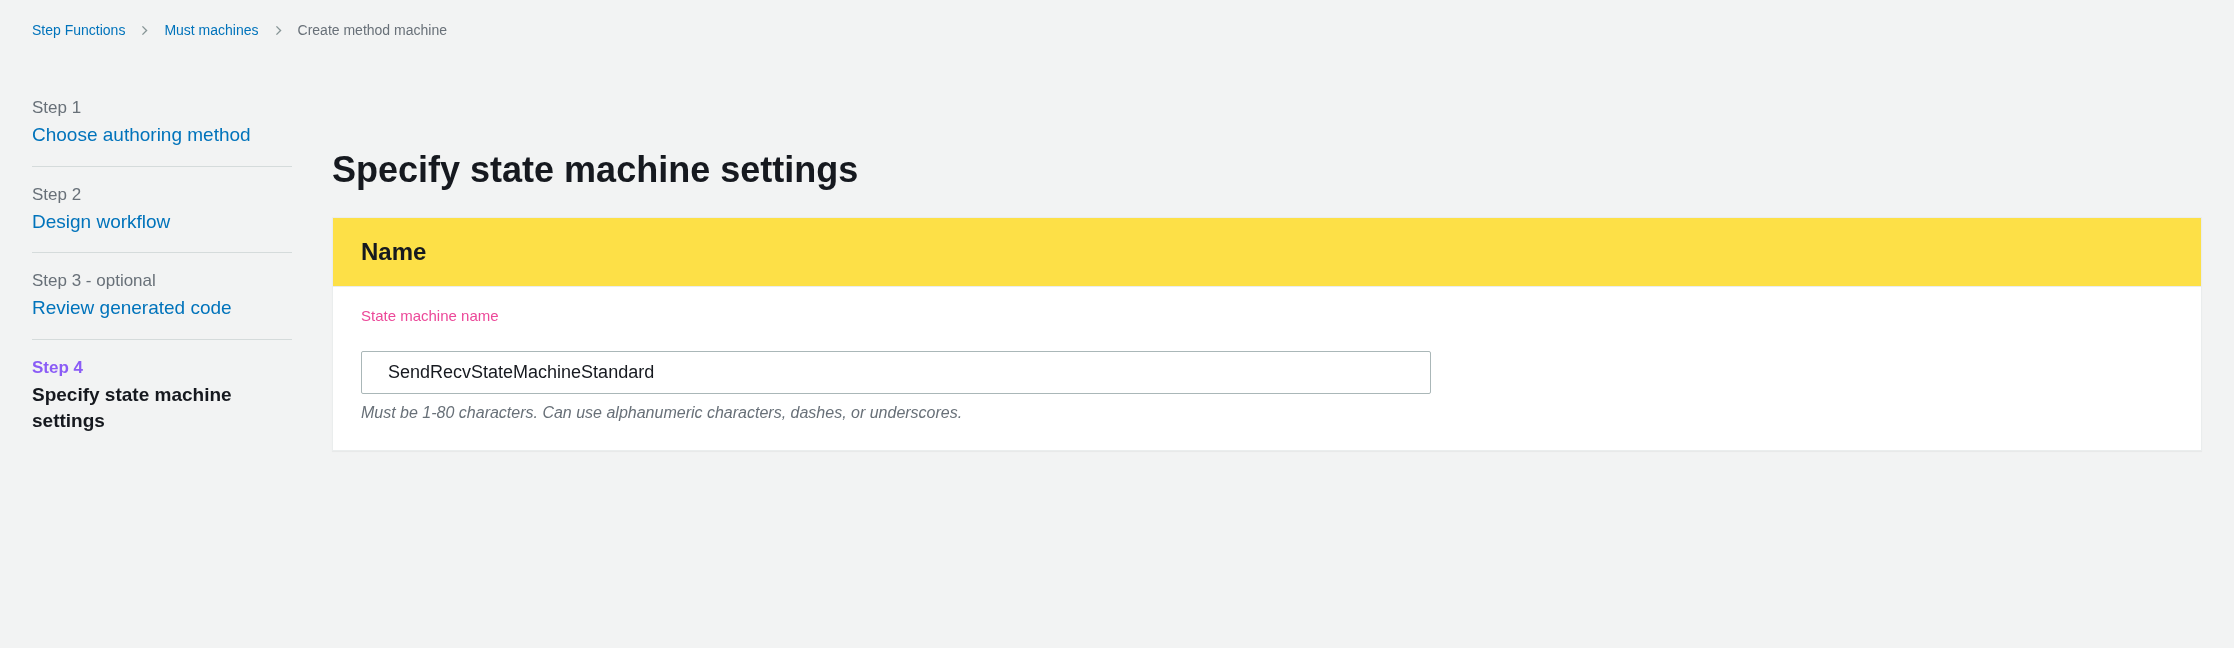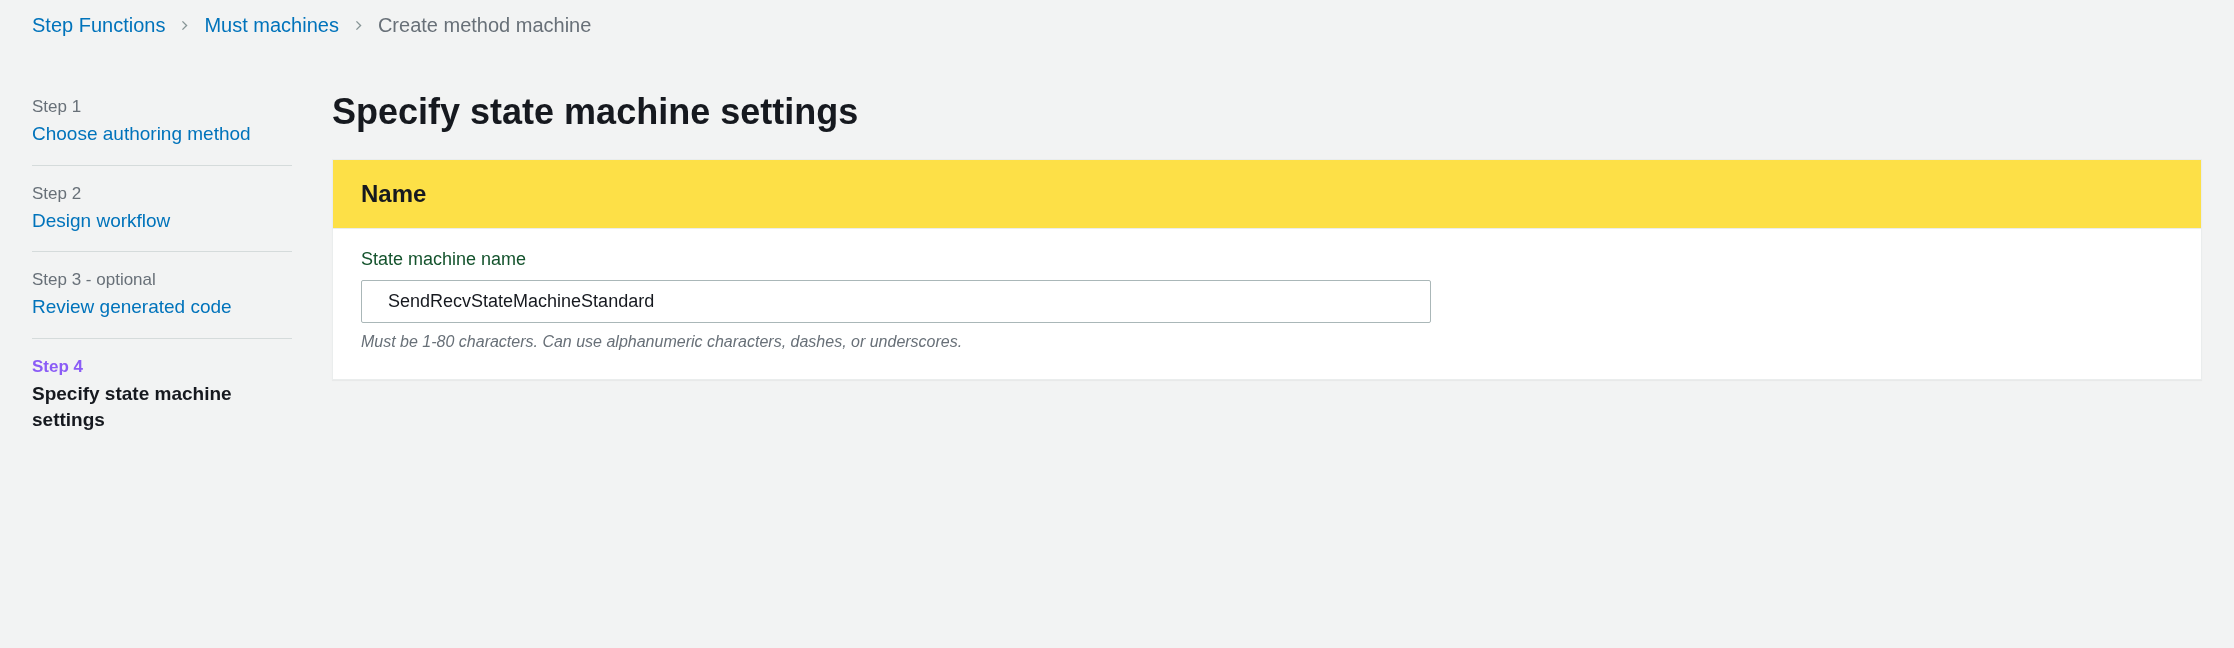"Step Functions" .breadcrumb { font-size: 20px -> 14px; padding: 14px 0 14px 32px -> 22px 0 14px 32px }
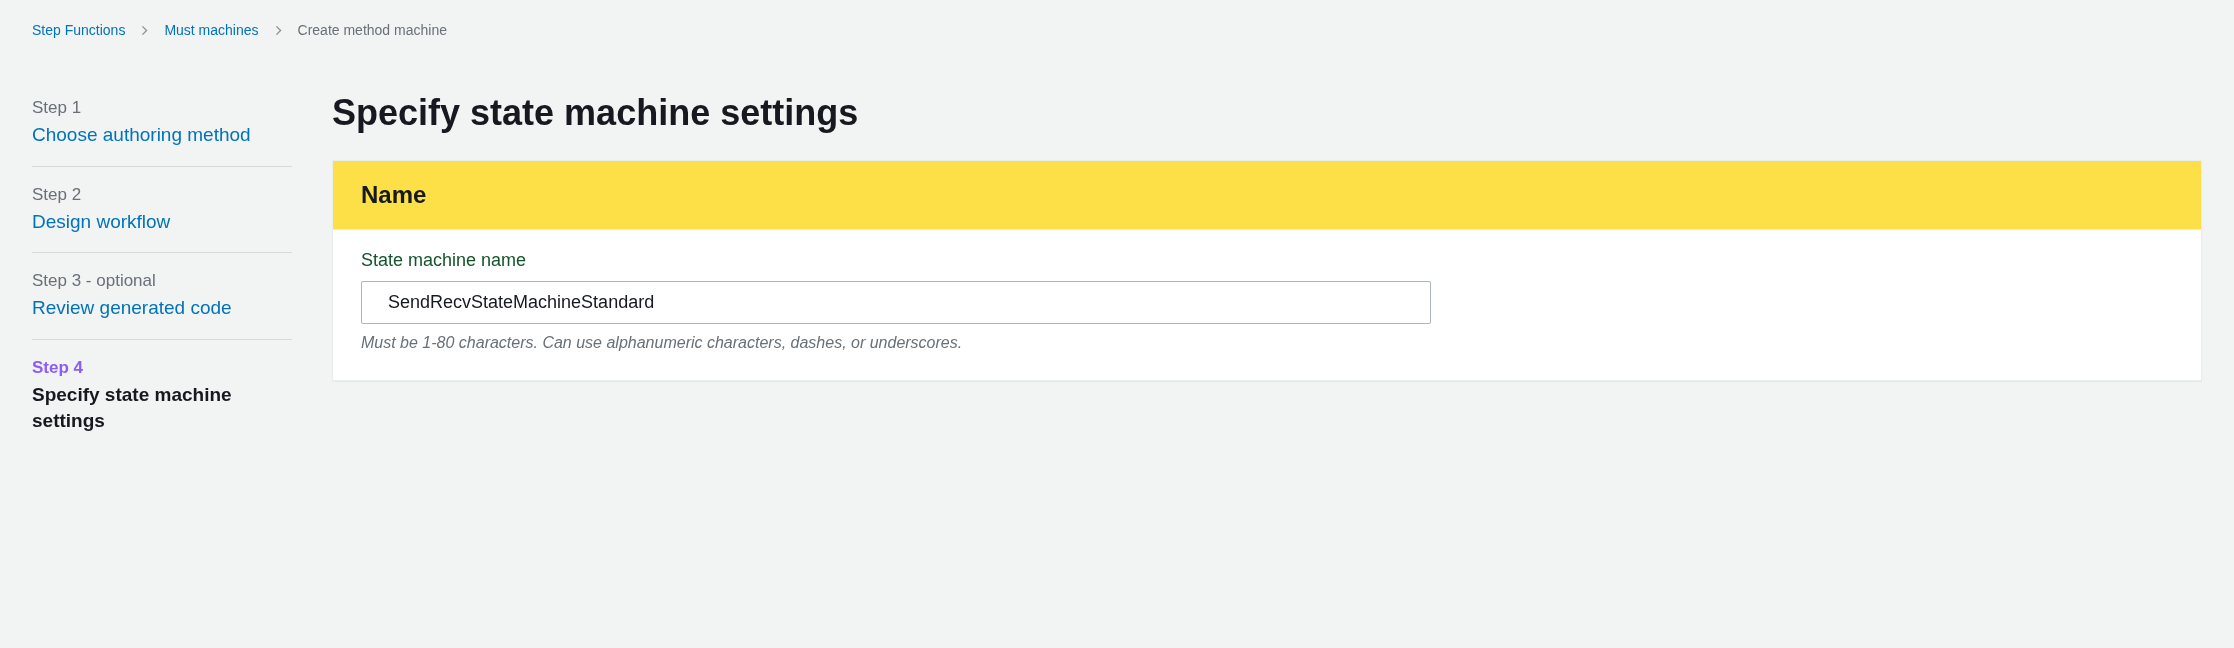"Step 1" .layout { align-items: flex-start -> flex-end }
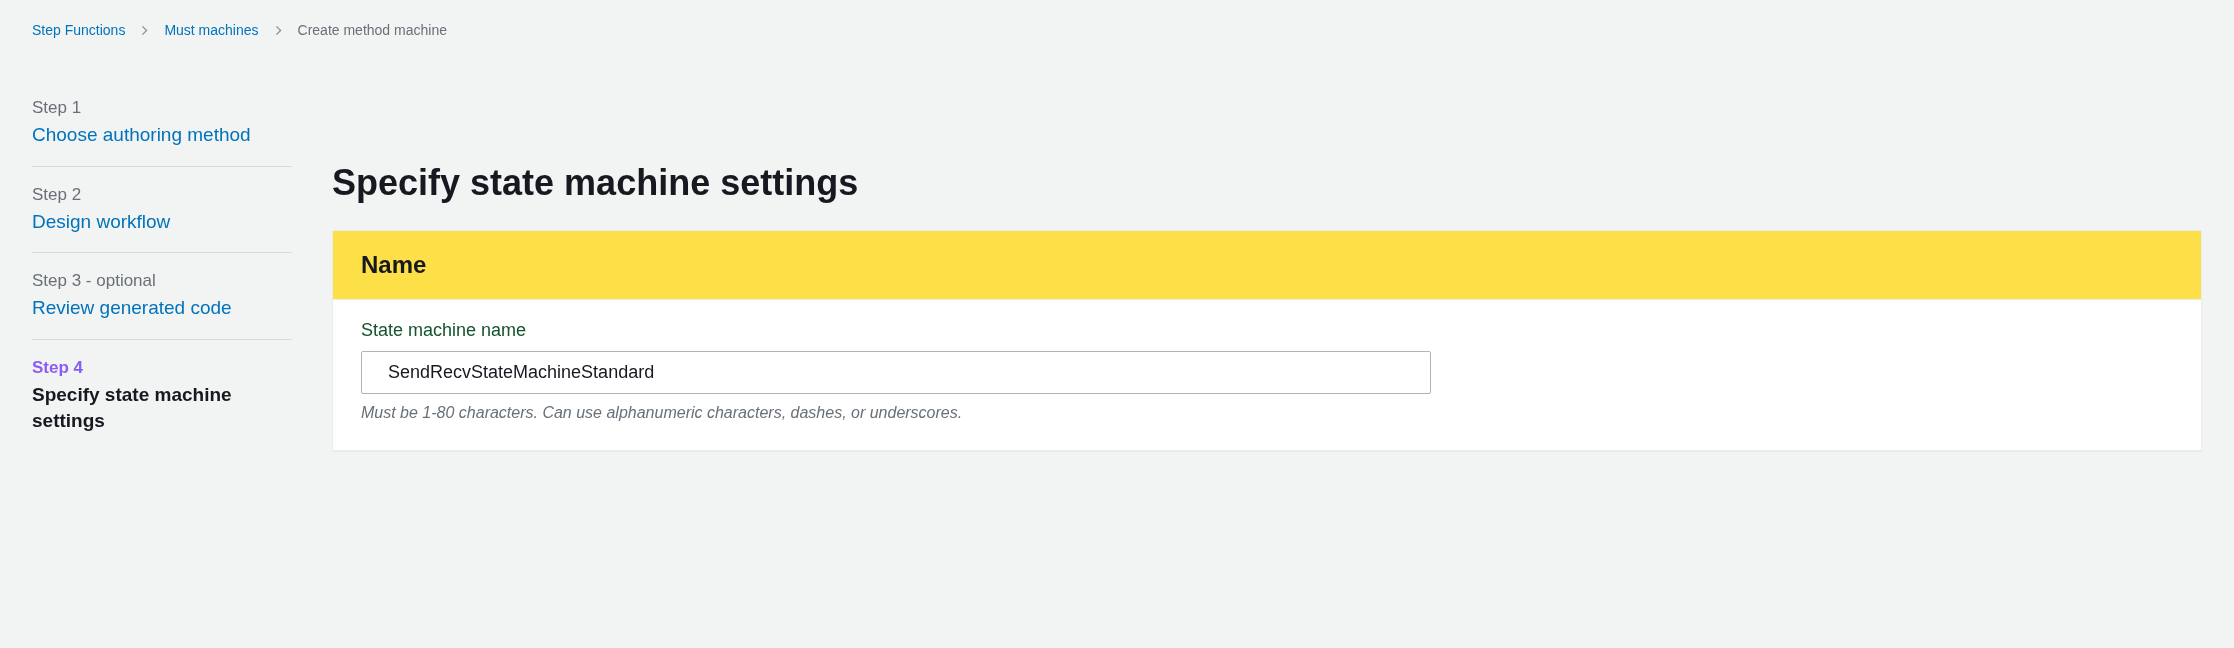"State machine name" .field-label { color: #14532d -> #ec4899; font-size: 18px -> 15px; margin-bottom: 10px -> 27px }
